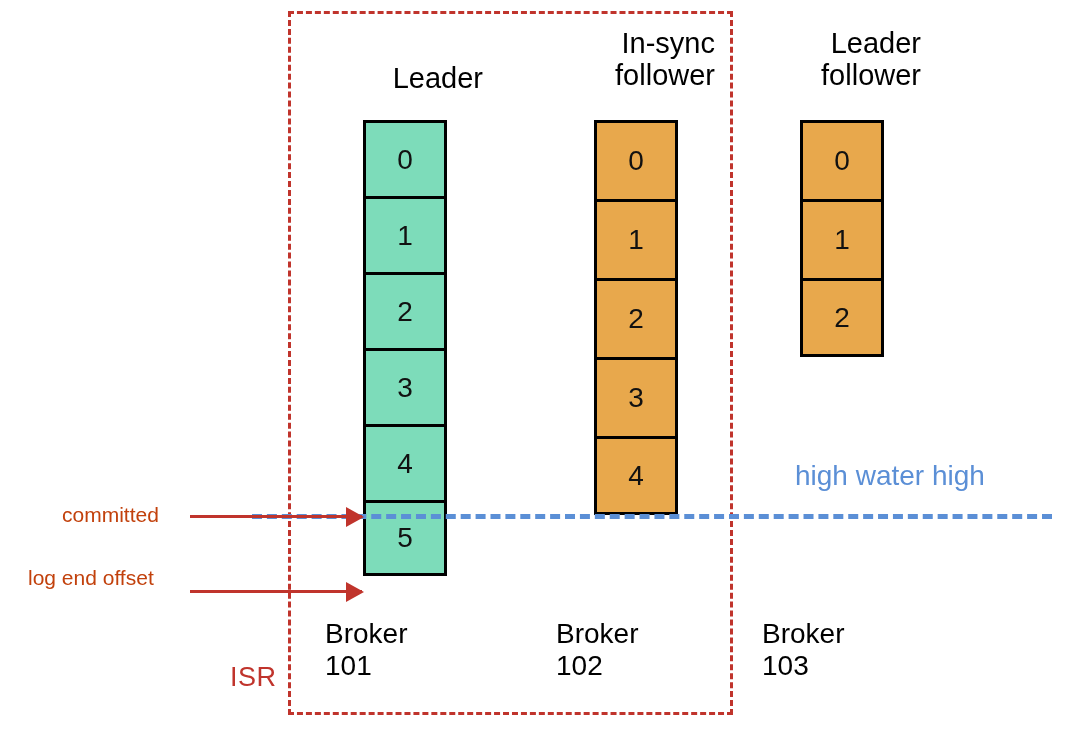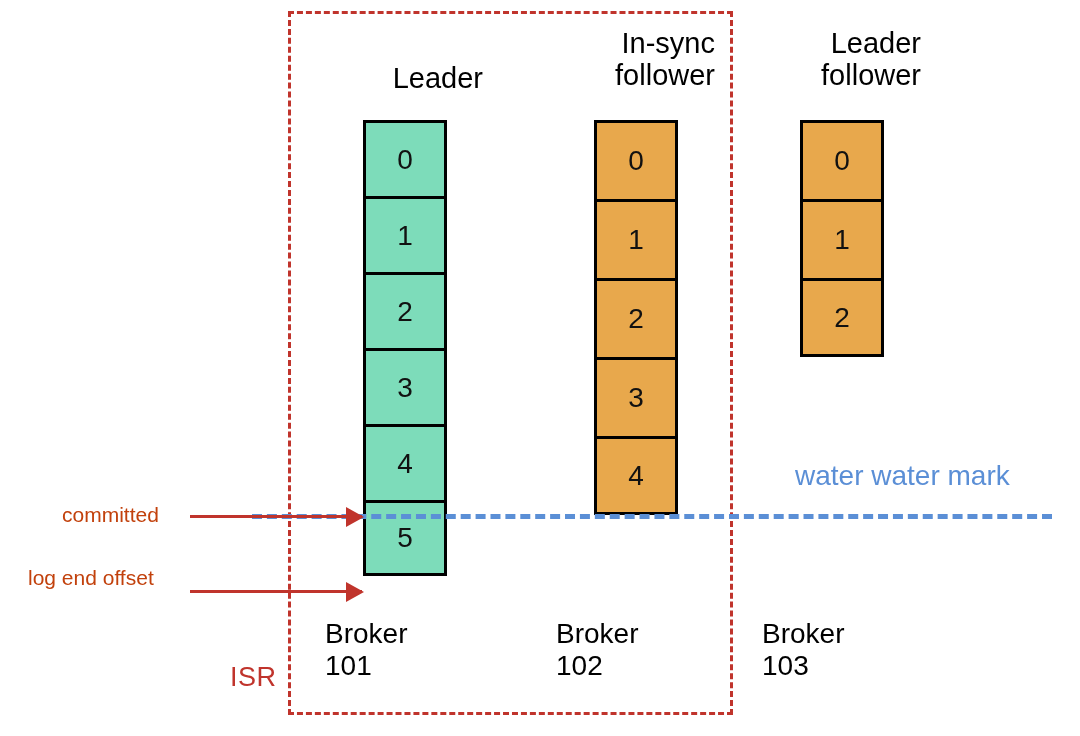"water water mark" div.hwm-label { text: water water mark -> high water high }
